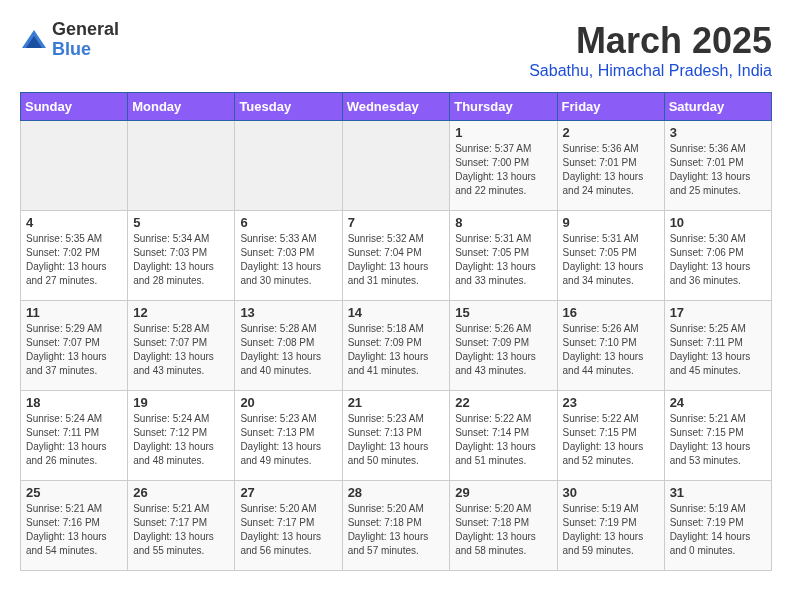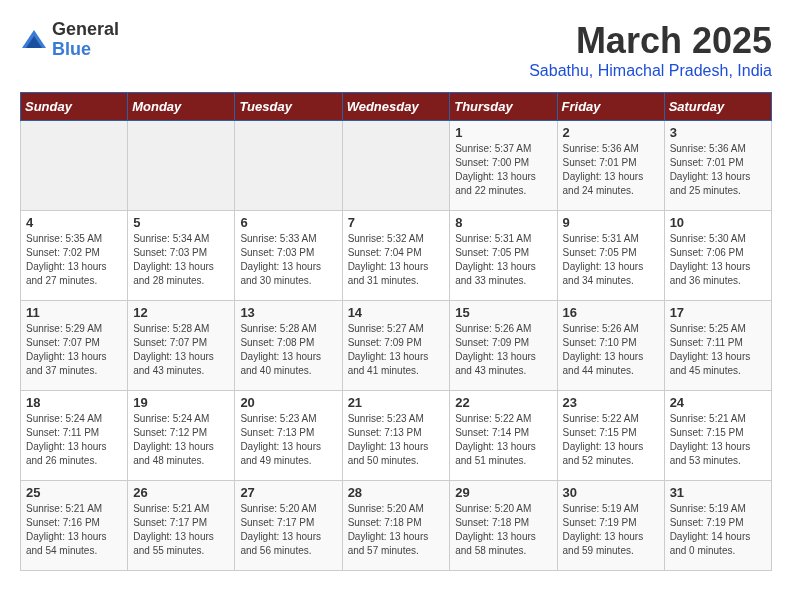"Sunday" .calendar thead tr th { background-color: #7f1d1d -> #8b5cf6; font-style: italic -> none }
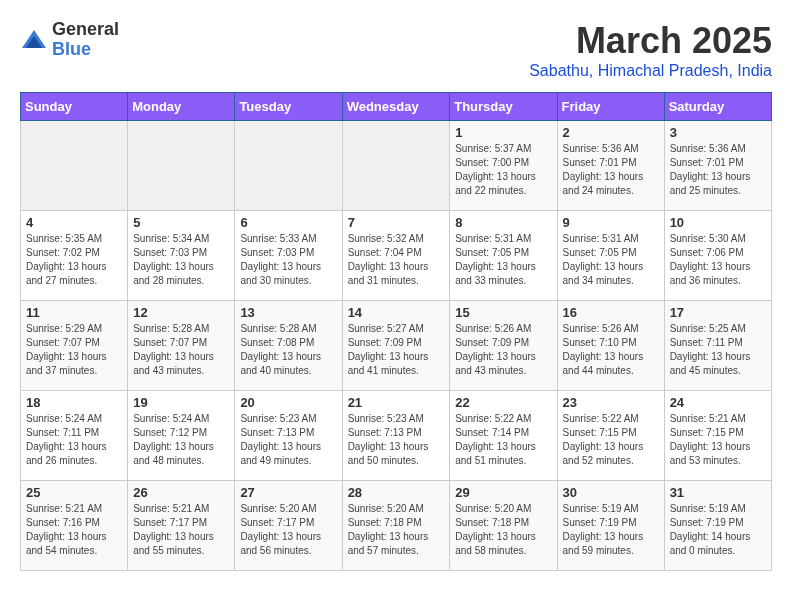"Sunrise: 5:27 AM" div.day-info { text: 5:27 -> 5:18 }
